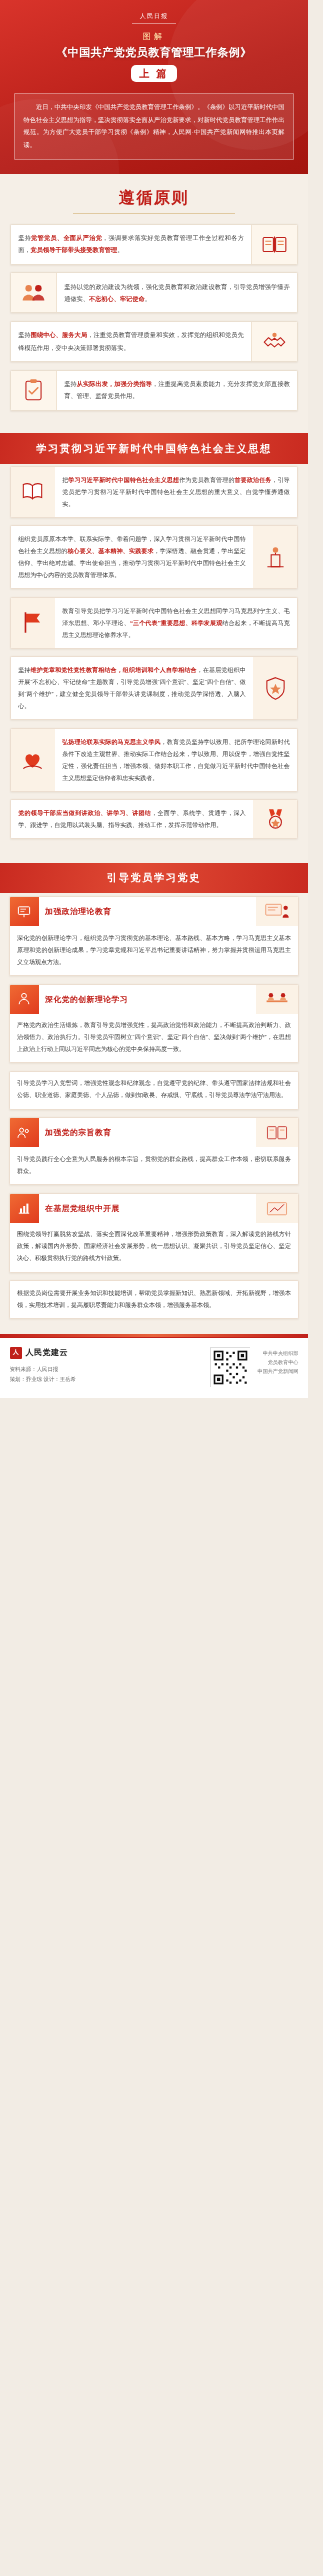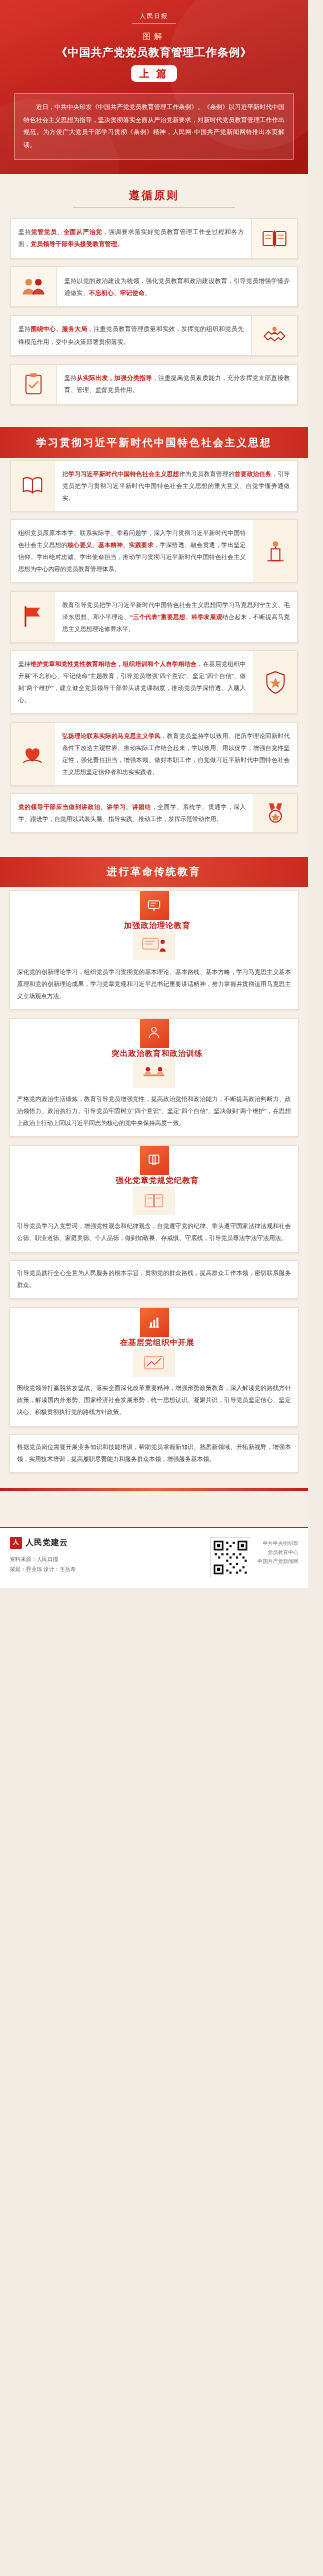"遵循原则" .sec-head .bar { font-size: 11px -> 16px }
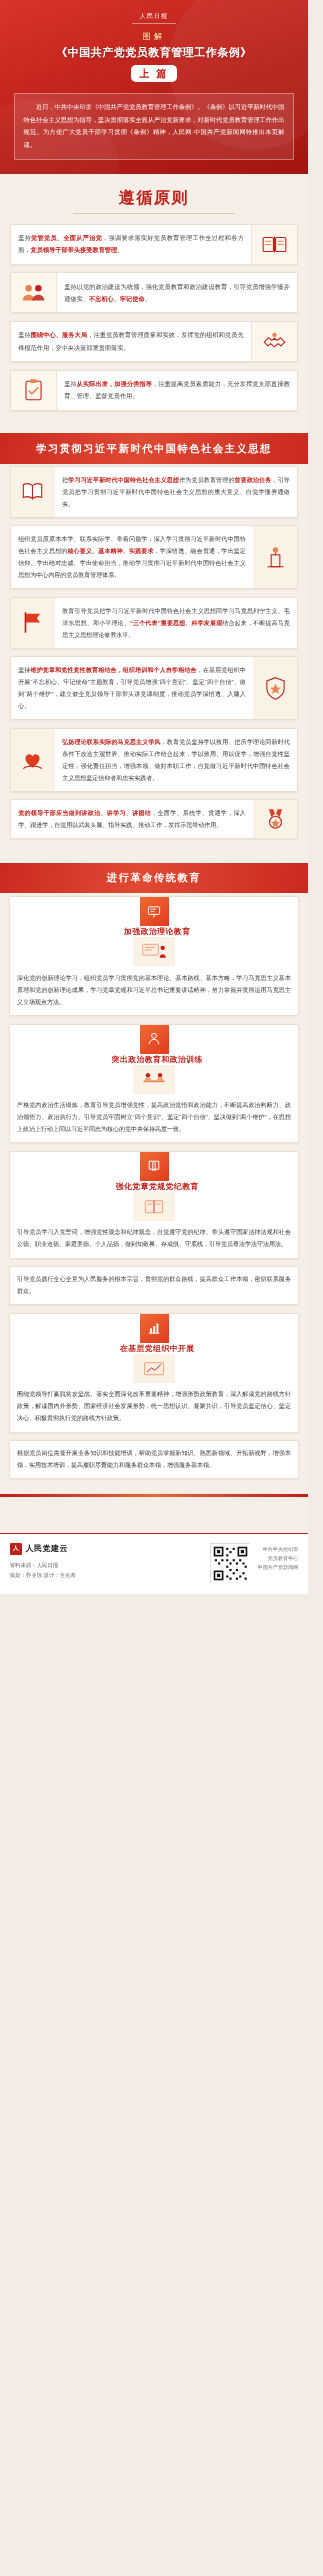"进行革命传统教育" span.bar { text: 进行革命传统教育 -> 引导党员学习党史 }
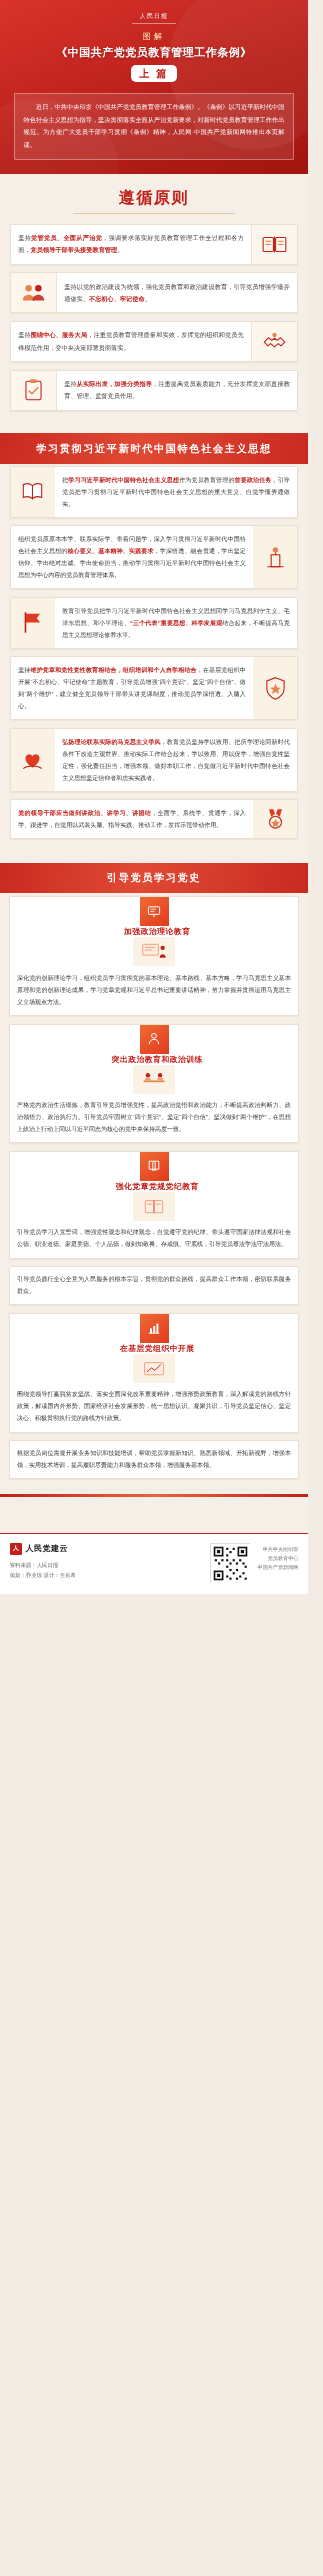"加强政治理论教育" .task-head { flex-direction: column -> none }
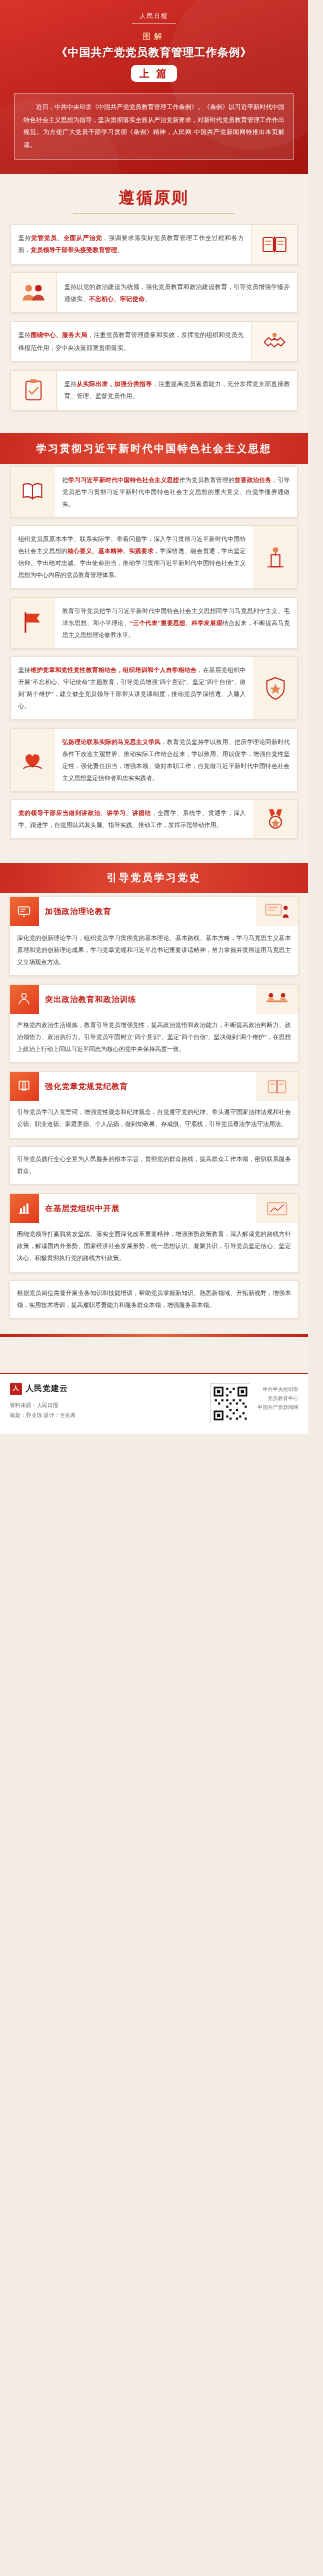"突出政治教育和政治训练" div.task-title { text: 突出政治教育和政治训练 -> 深化党的创新理论学习 }
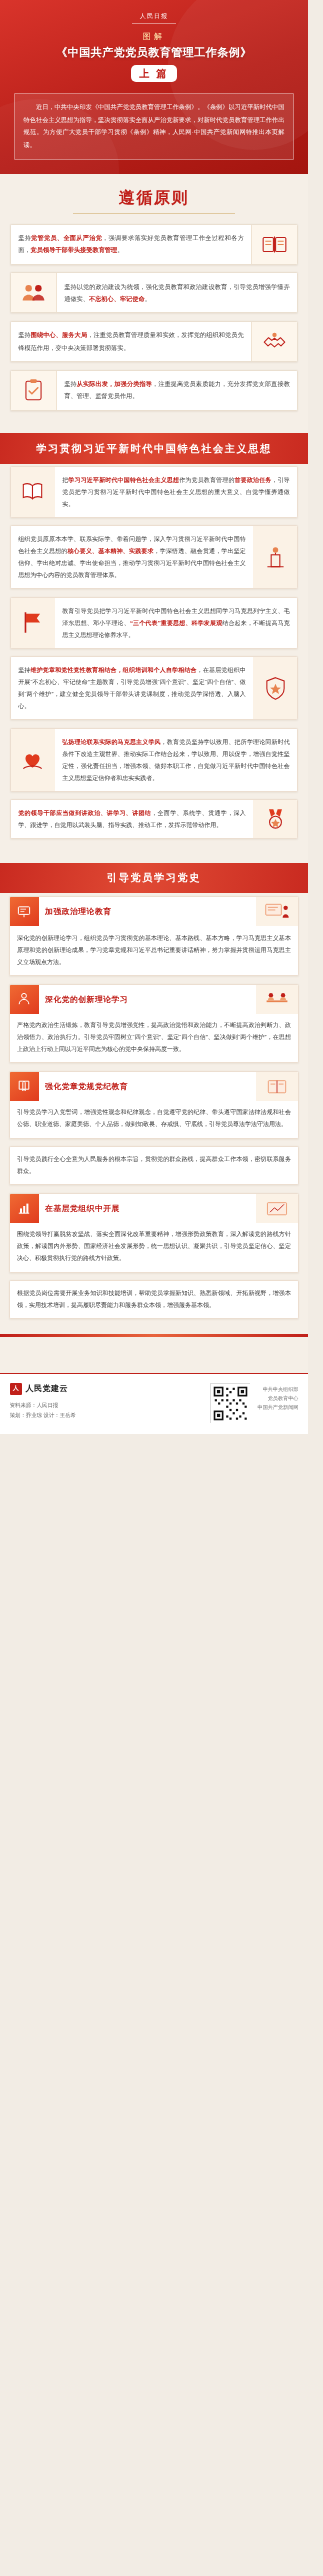"强化党章党规党纪教育" div.task-head { html: <div> <div> <svg> <path></path> <path></path> </svg> </div> <div>强化党章党规党纪教育</div> <div> <svg> <rect></rect> <line></line> <line></line> <line></line> </svg> </div> </div> -> none }
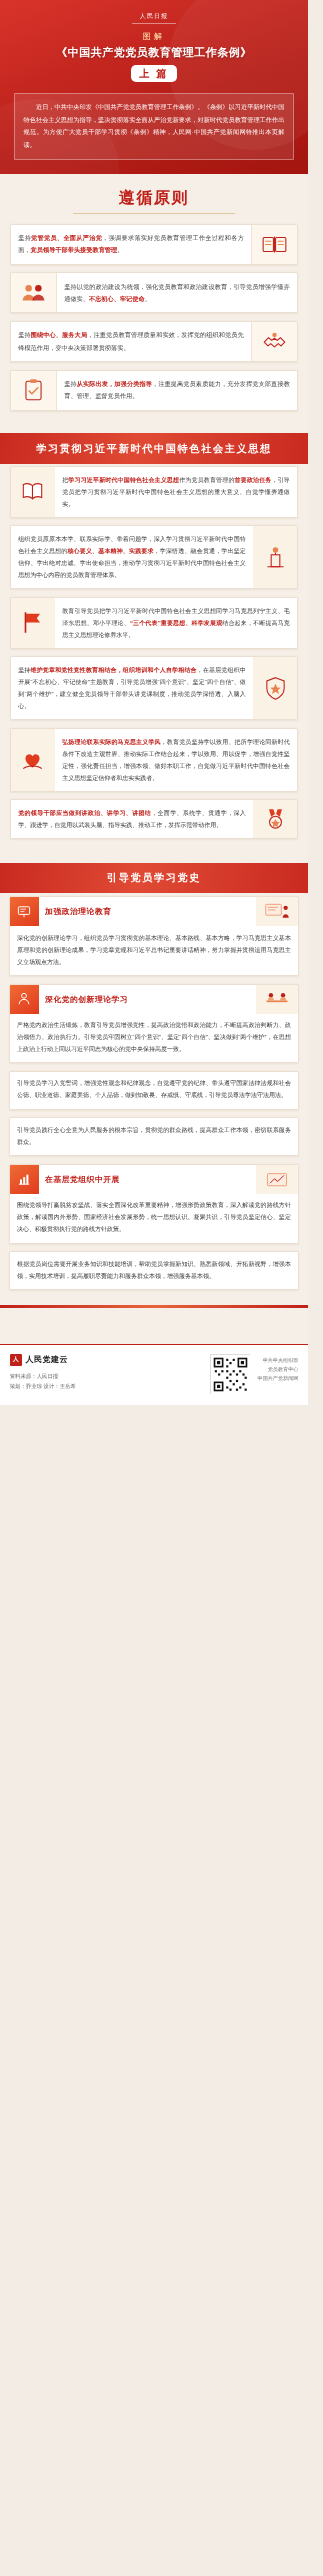"加强党的宗旨教育" div.task-head { html: none -> <div> <div> <svg> <circle></circle> <circle></circle> <path></path> </svg> </div> <div>加强党的宗旨教育</div> <div> <svg> <rect></rect> <rect></rect> <line></line> <line></line> </svg> </div> </div> }
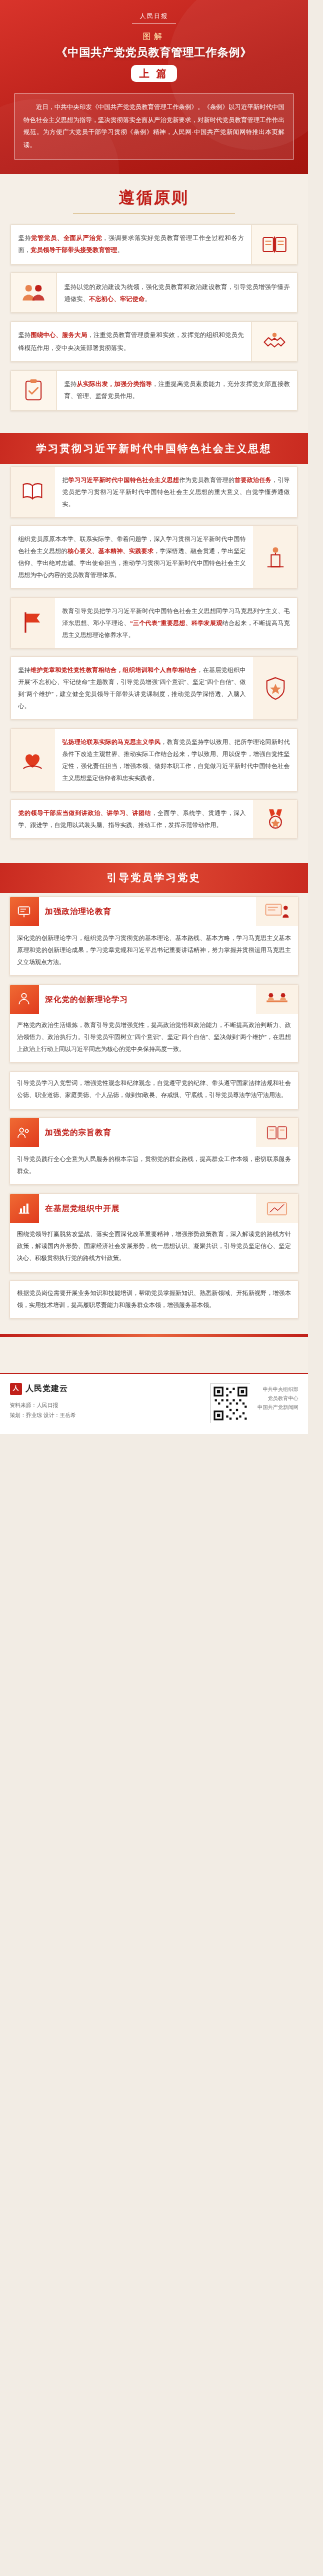"人民党建云" .footer { margin-top: 36px -> none }
